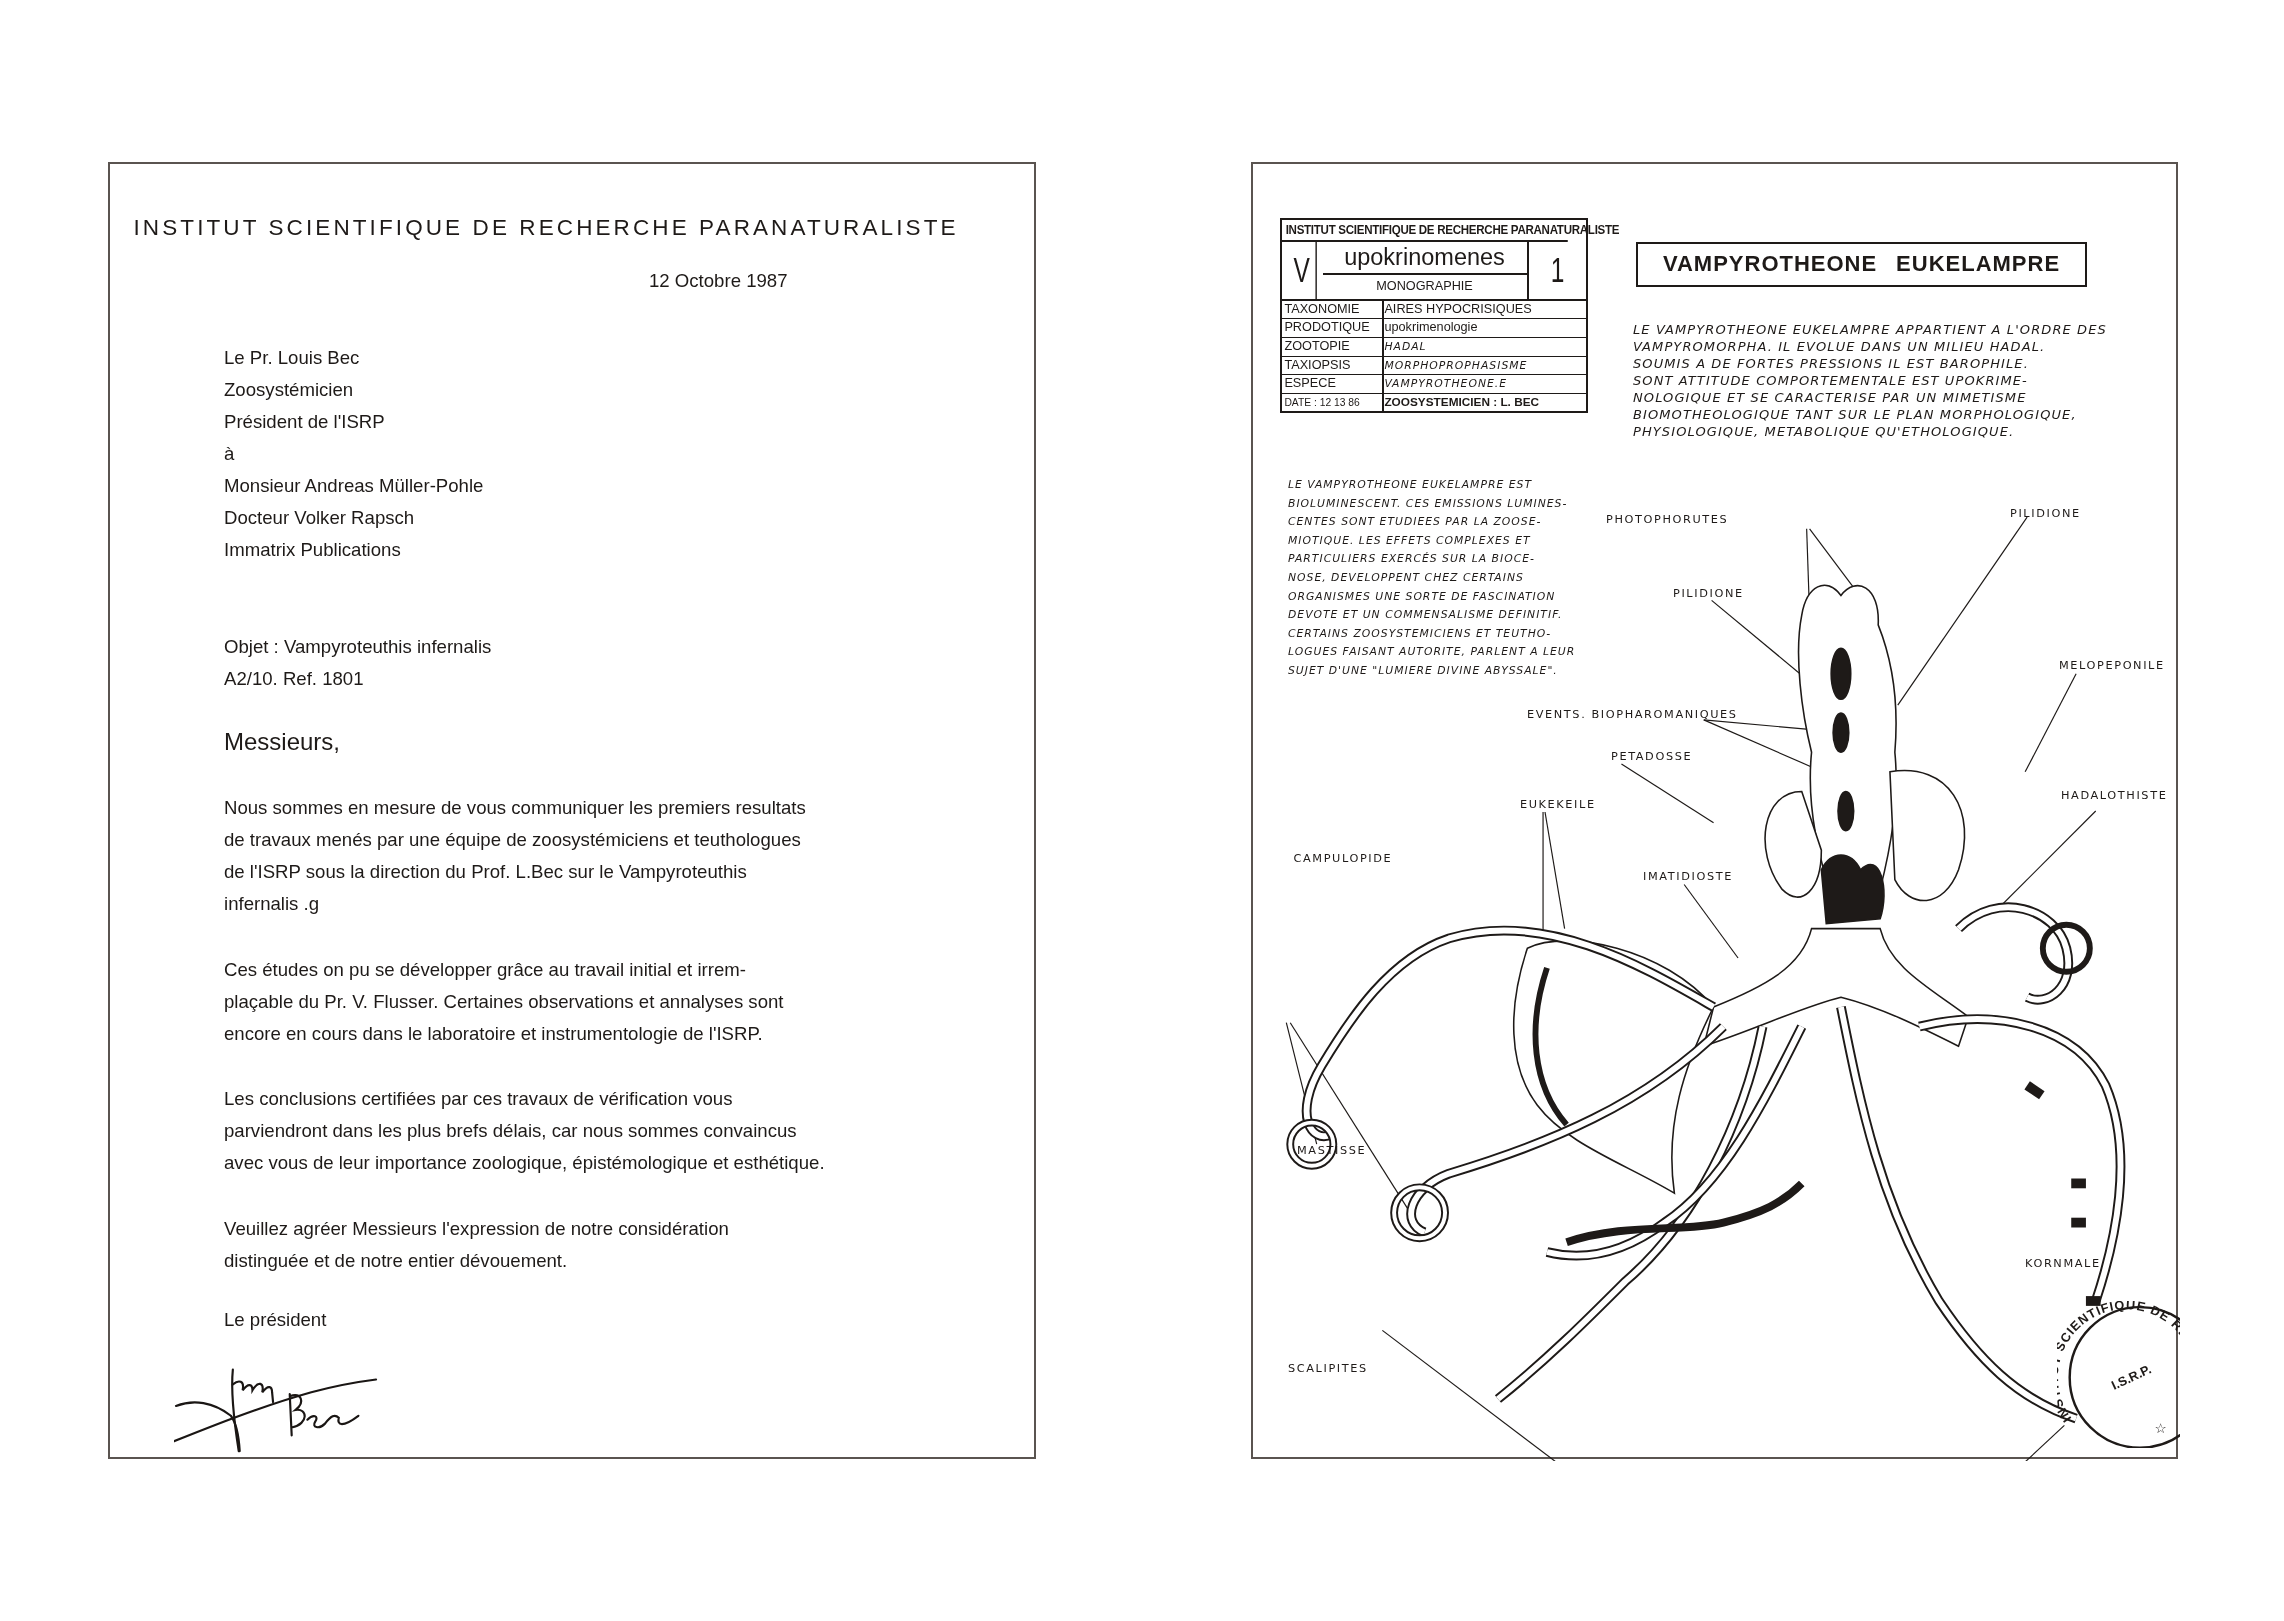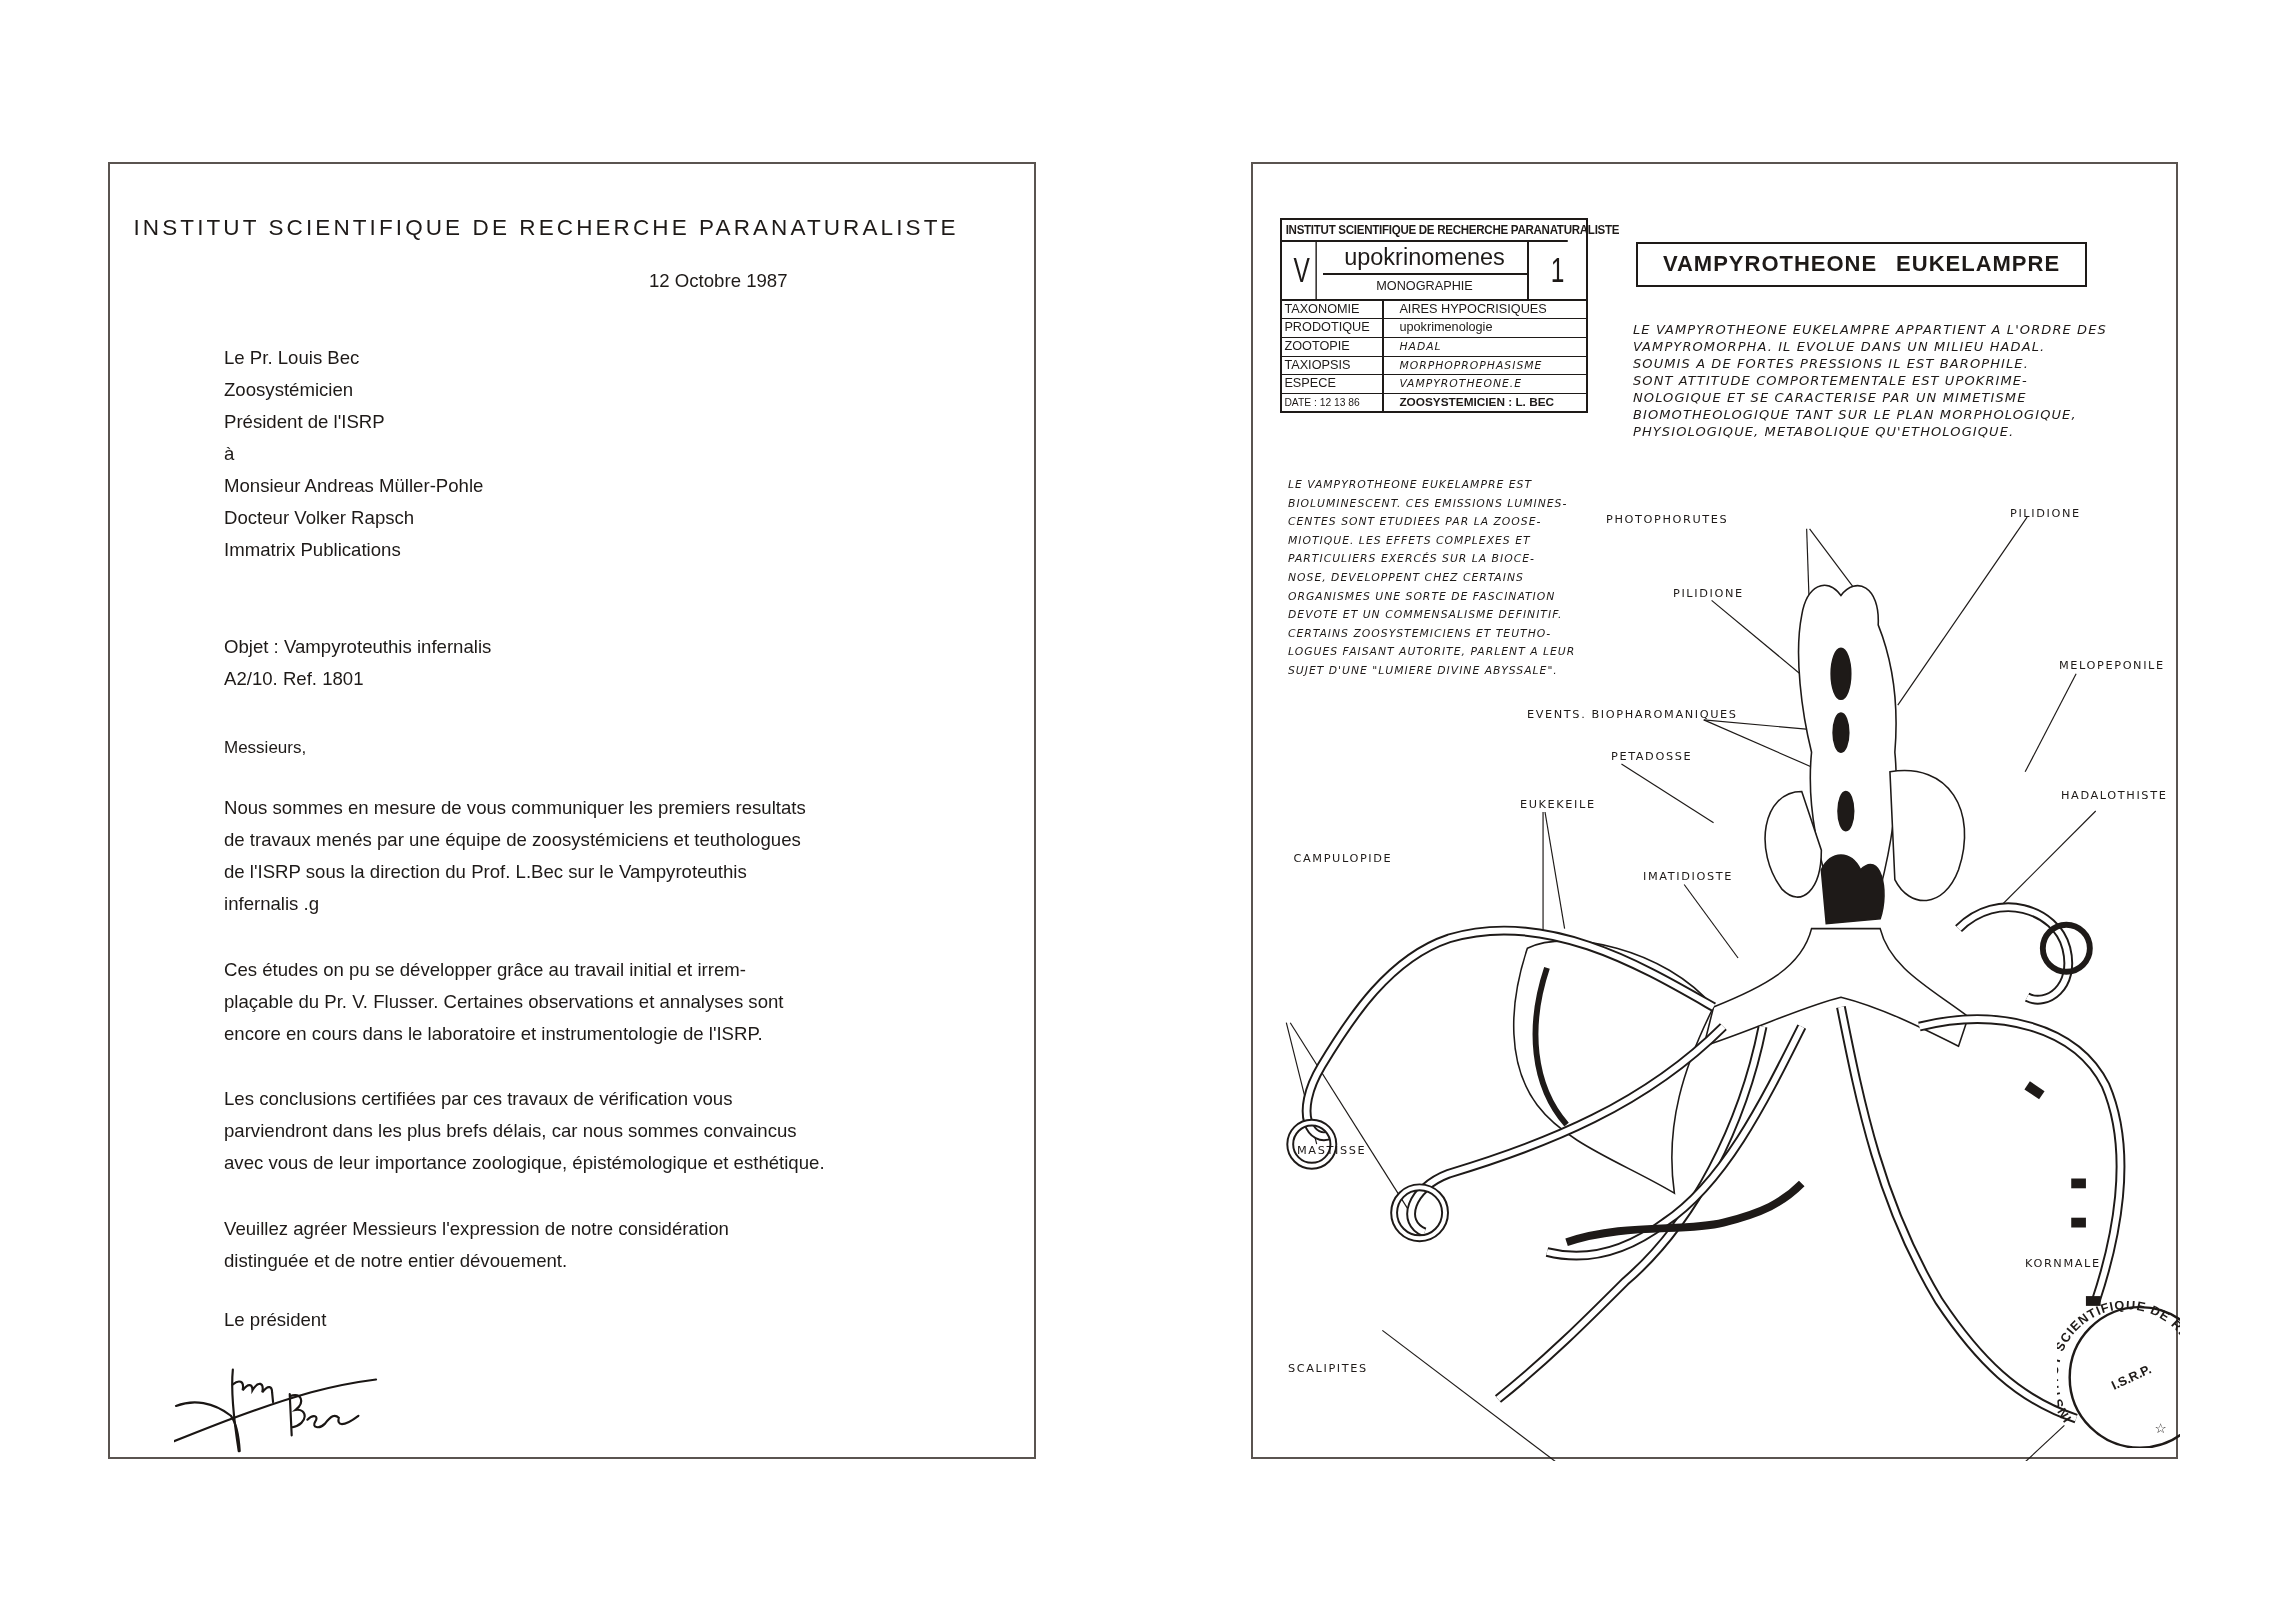"AIRES HYPOCRISIQUES" .card-val { padding-left: 15px -> 0 }
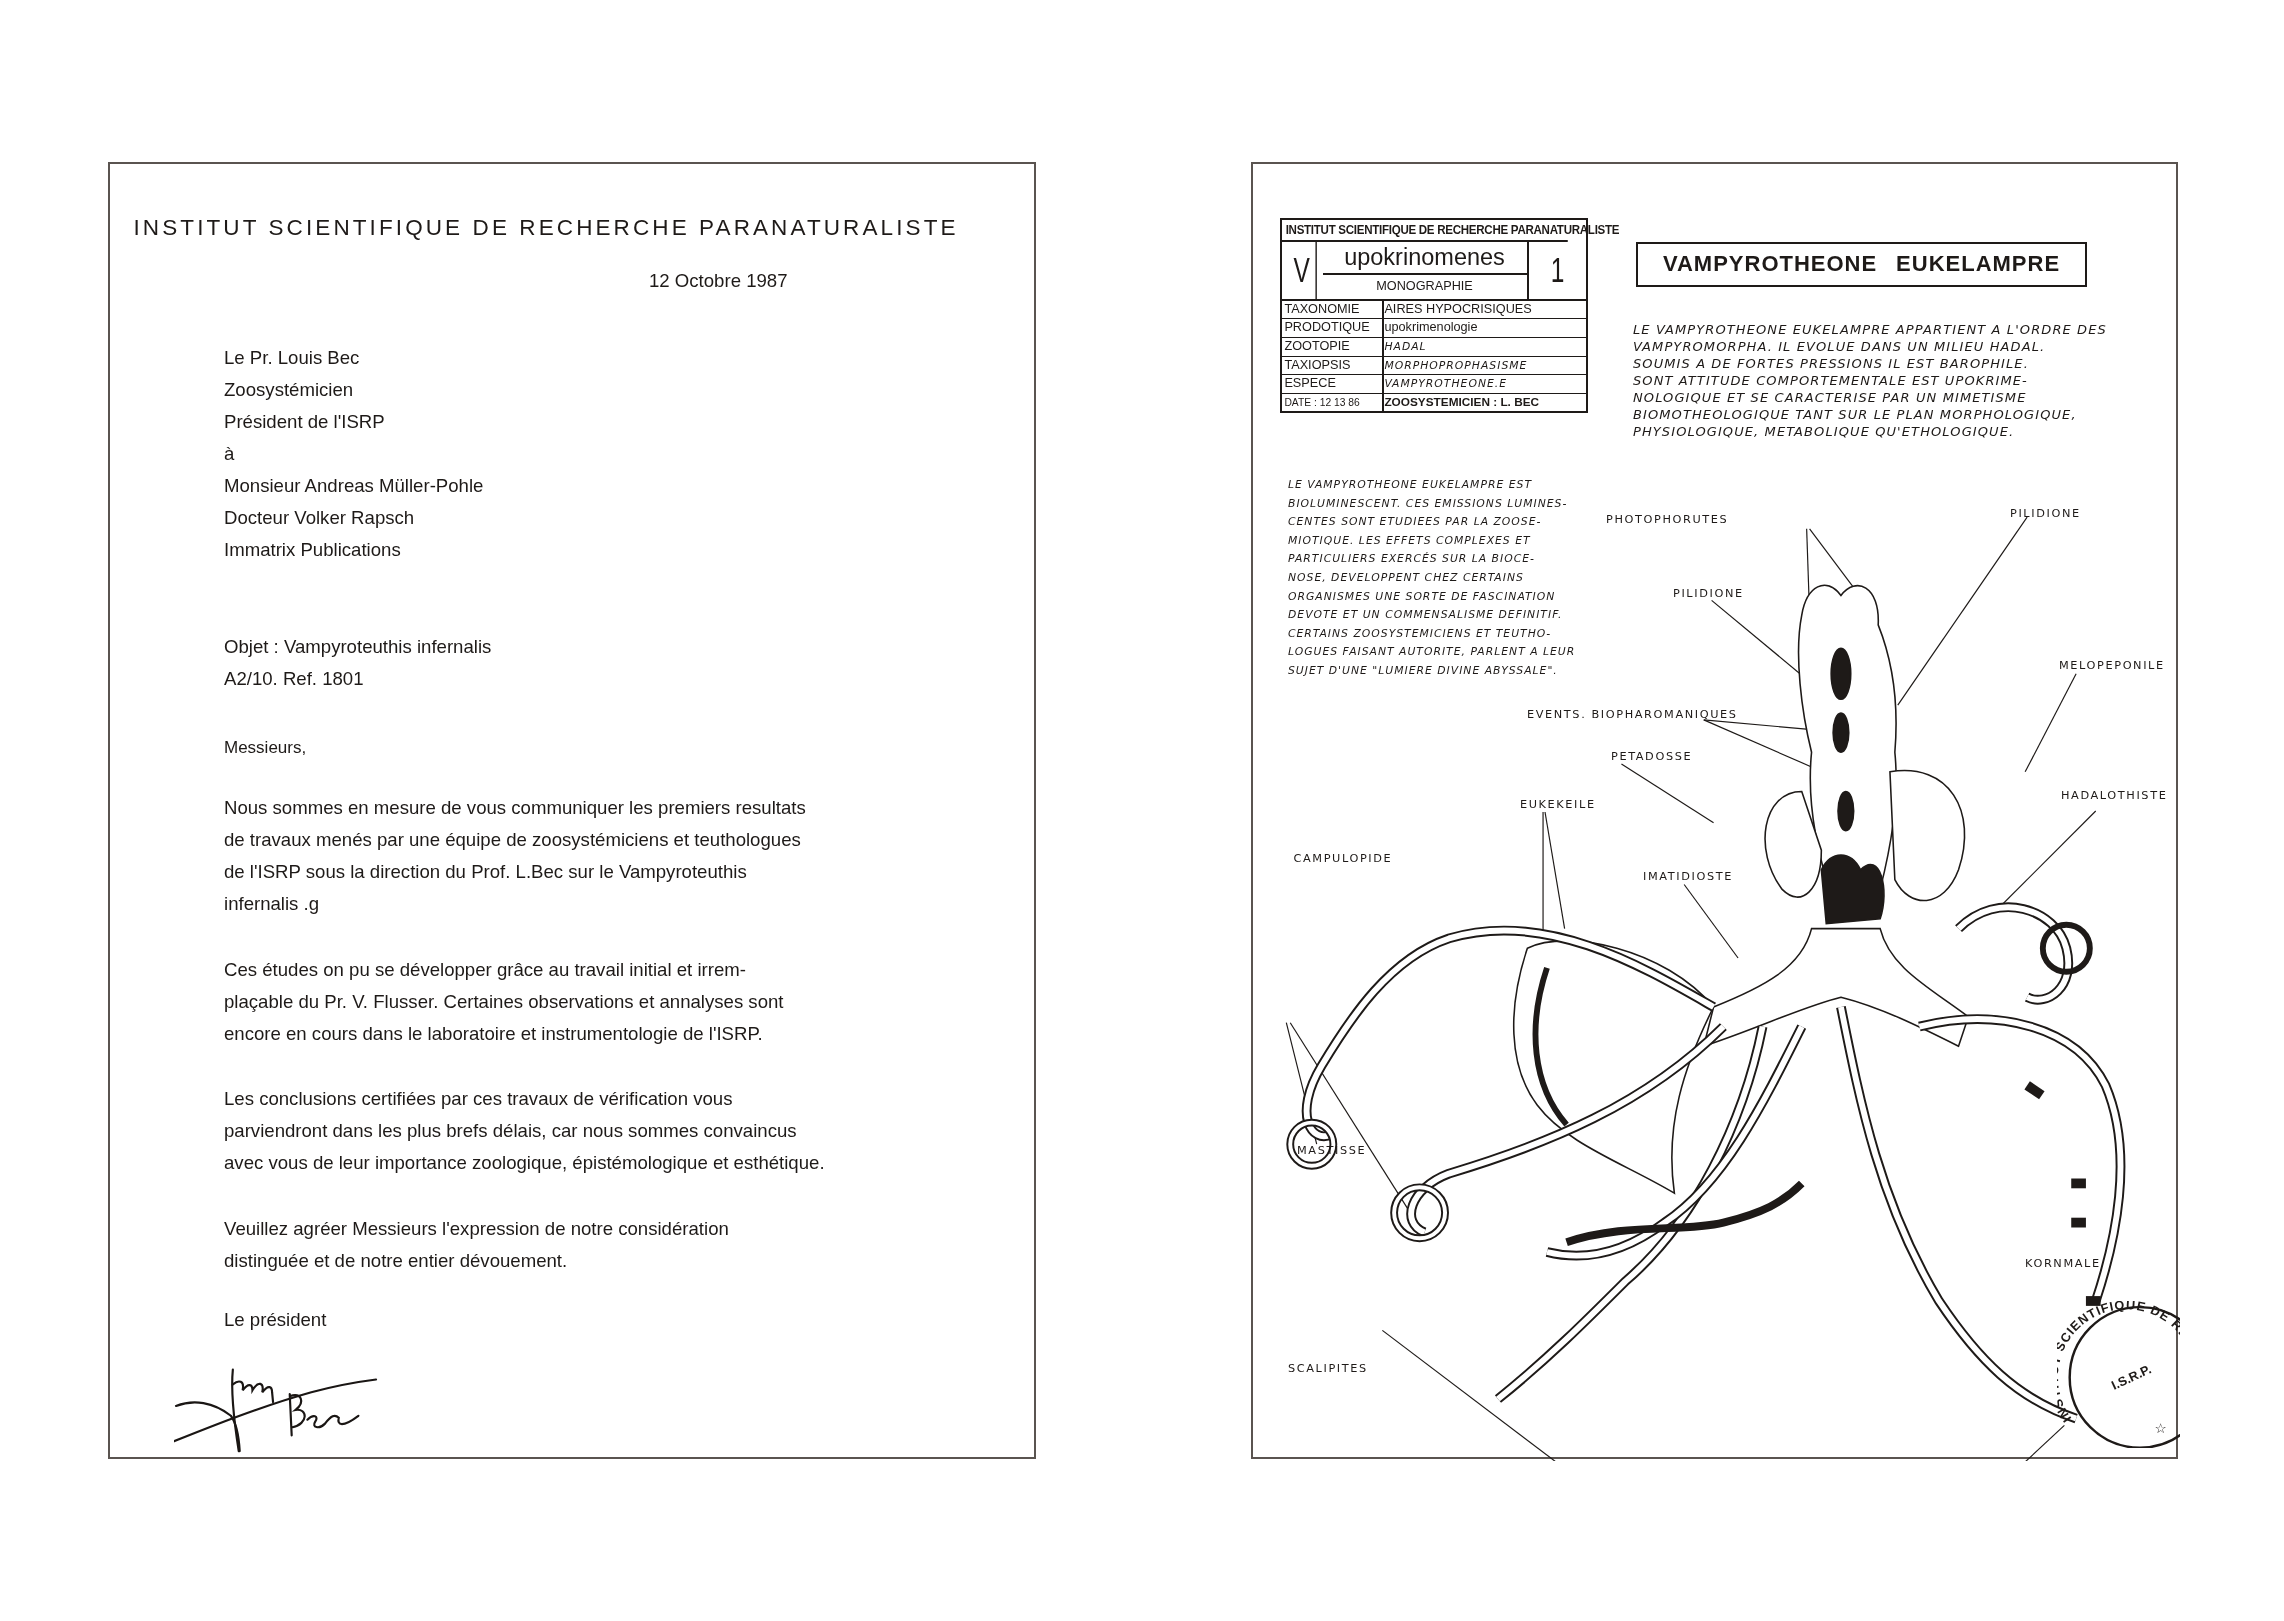"Messieurs," .salutation { font-size: 17px -> 24px; margin-top: 10px -> none }
